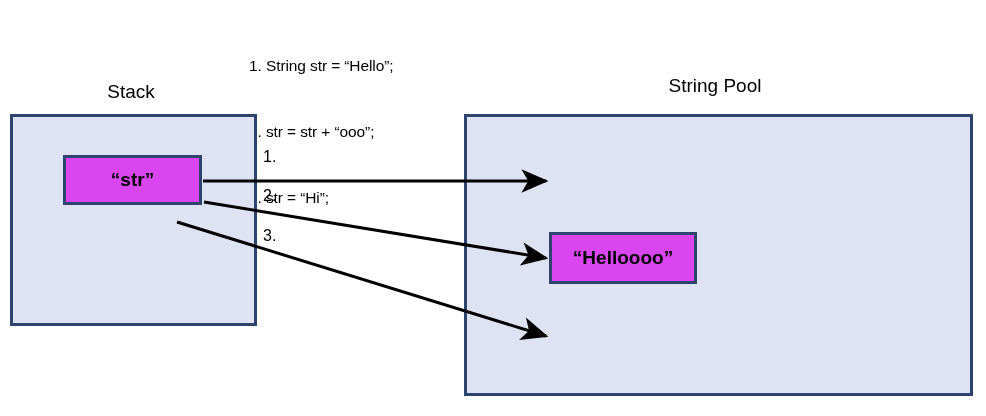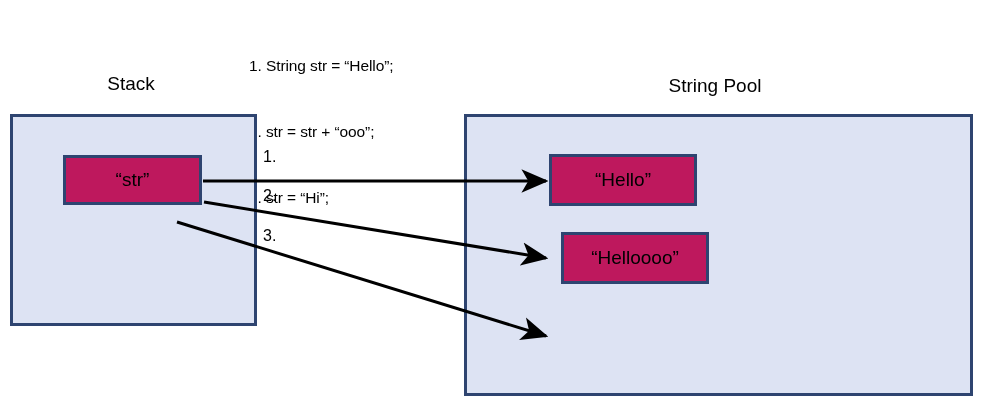"Stack" #stack-caption { top: 73px -> 81px }
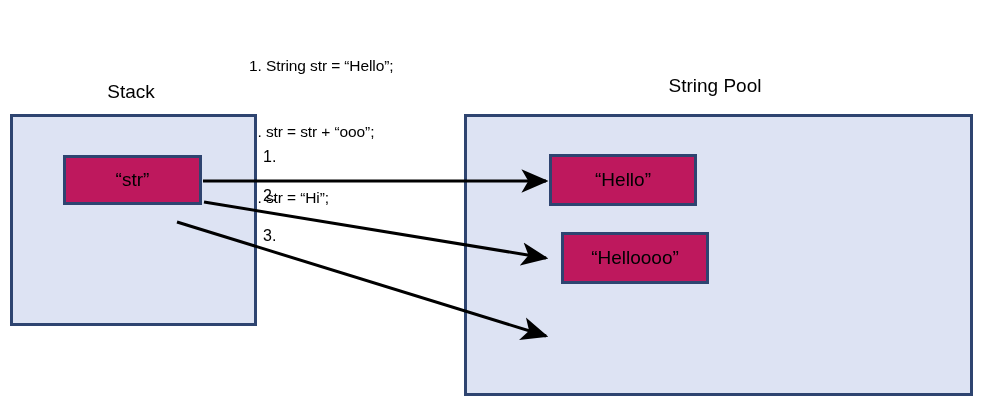"“str”" .value-box { background: #be185d -> #d946ef; font-weight: none -> bold }
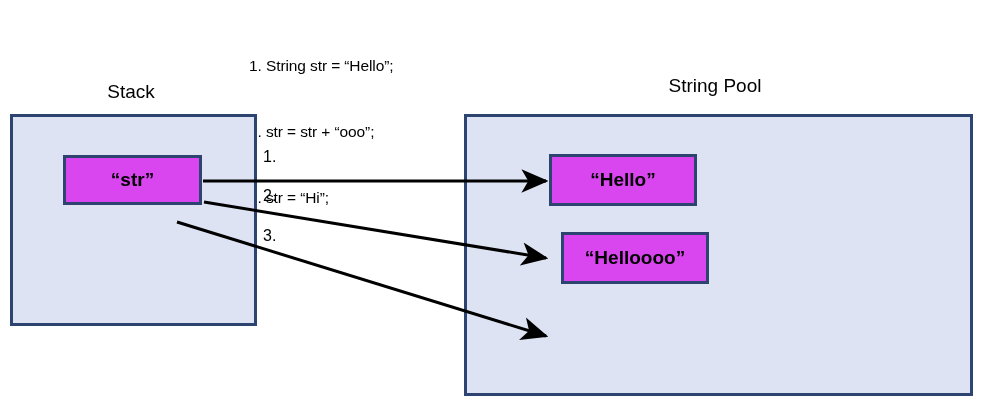"“Hello”" div.value-box { html: <div>“Hello”</div> -> none }
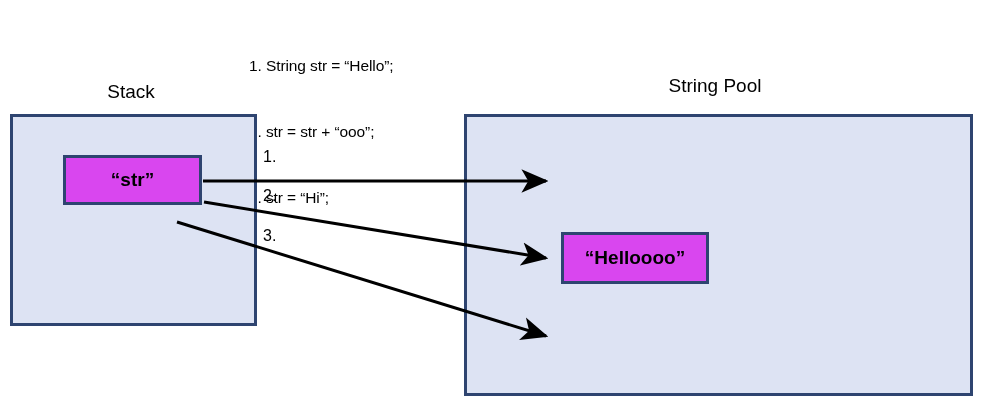"“Helloooo”" #box-hellooo { margin-left: 12px -> none }
